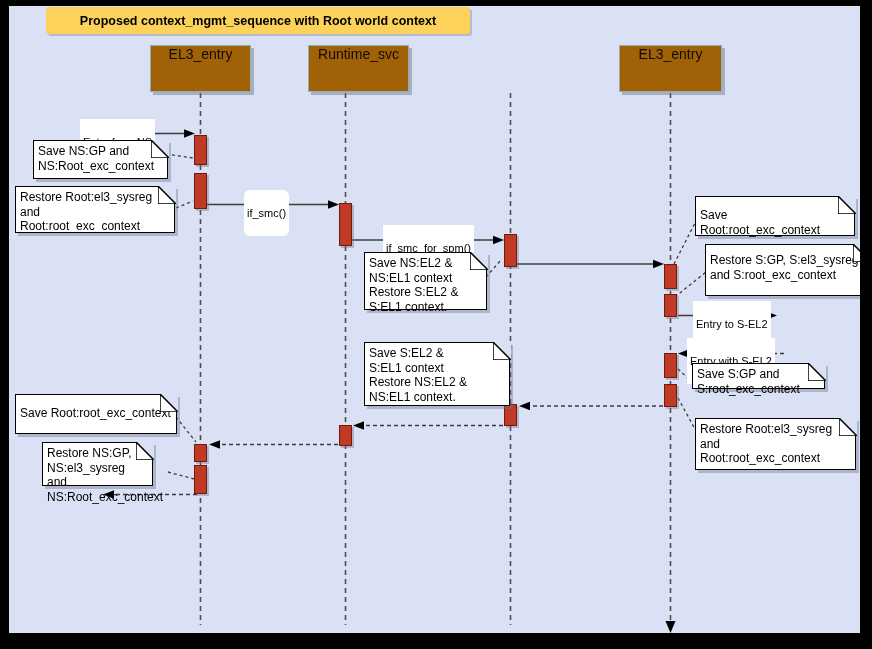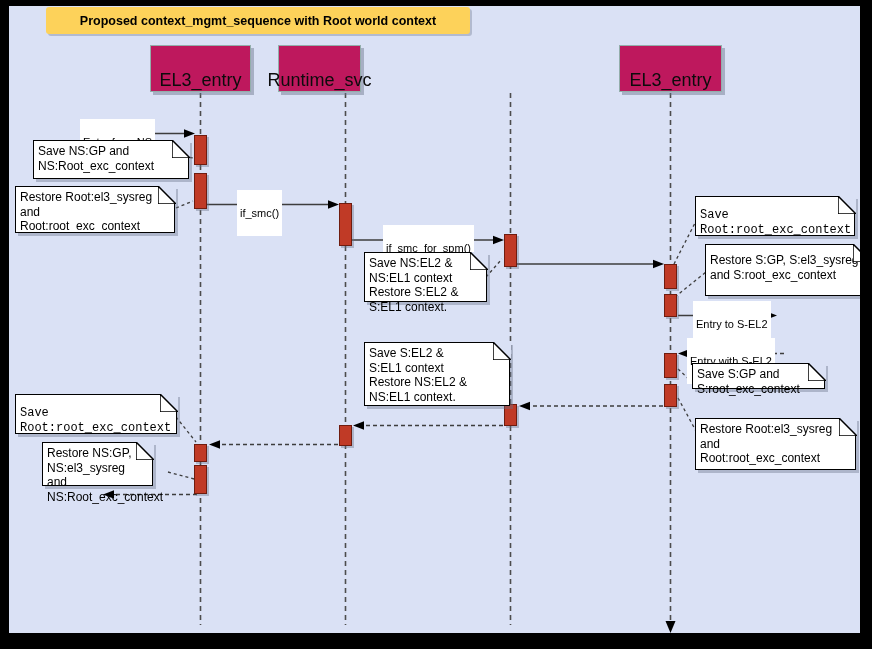"EL3_entry" .actor { align-items: flex-end -> flex-start; background: #be185d -> #a16207; font-size: 18px -> 14px }
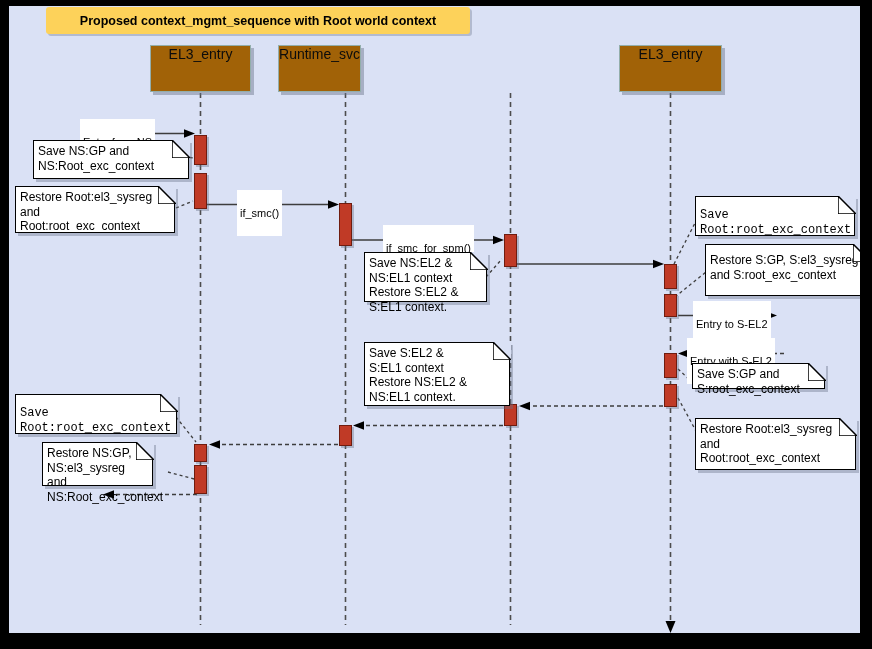"Runtime_svc" div.actor { left: 278px -> 308px; width: 83px -> 101px }
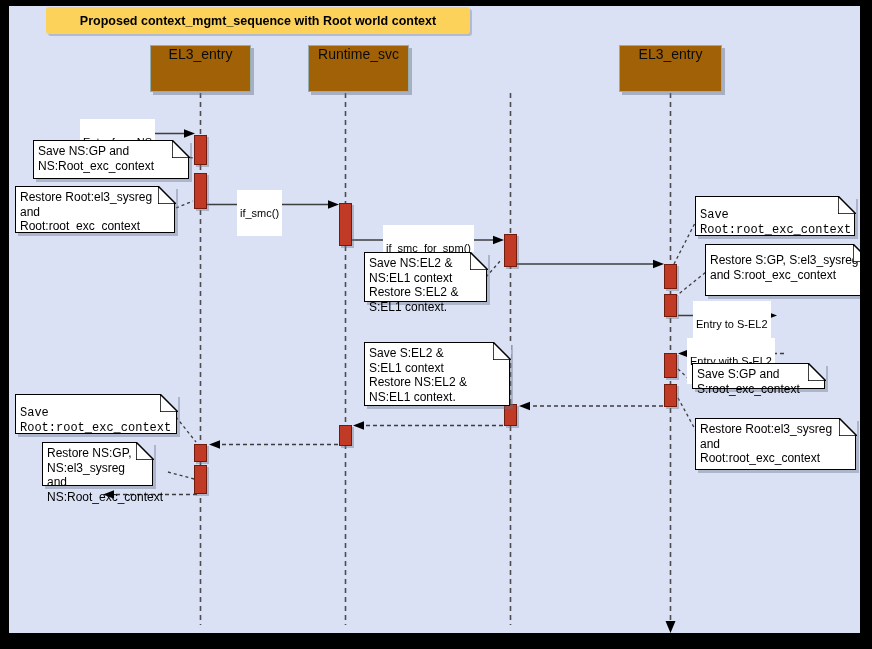"Save NS:GP and" div.note { width: 156px -> 135px }
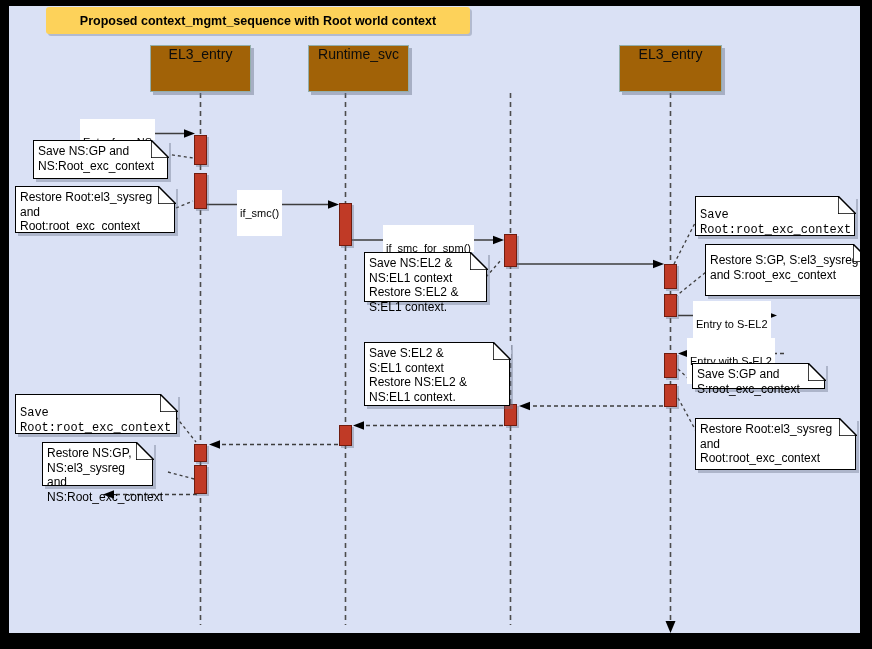"if_smc()" div.mlabel { border-radius: none -> 6px; left: 237px -> 244px }
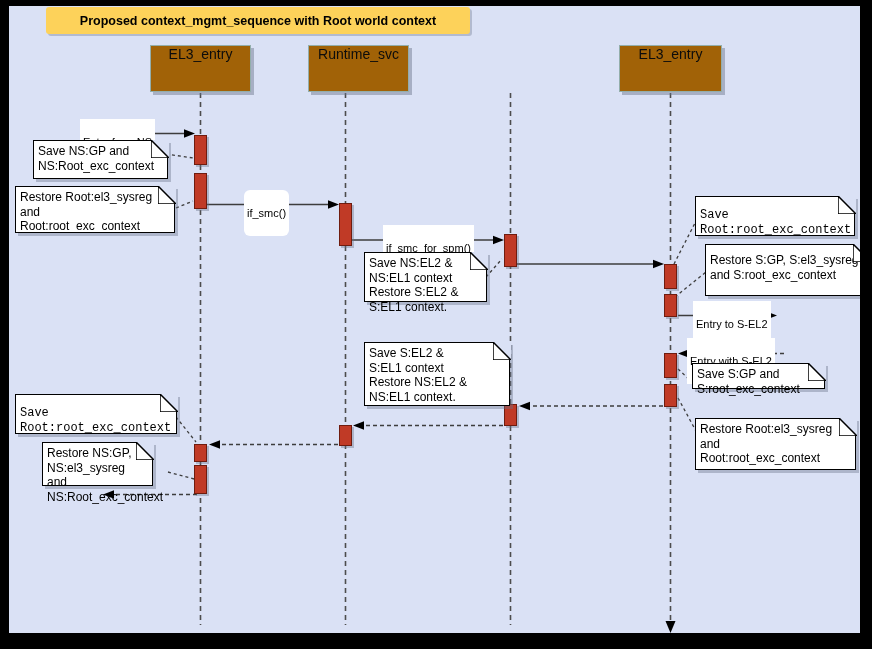"Save Root:root_exc_context" .note .txt.pad1 { font-family: Liberation Mono, monospace -> none }
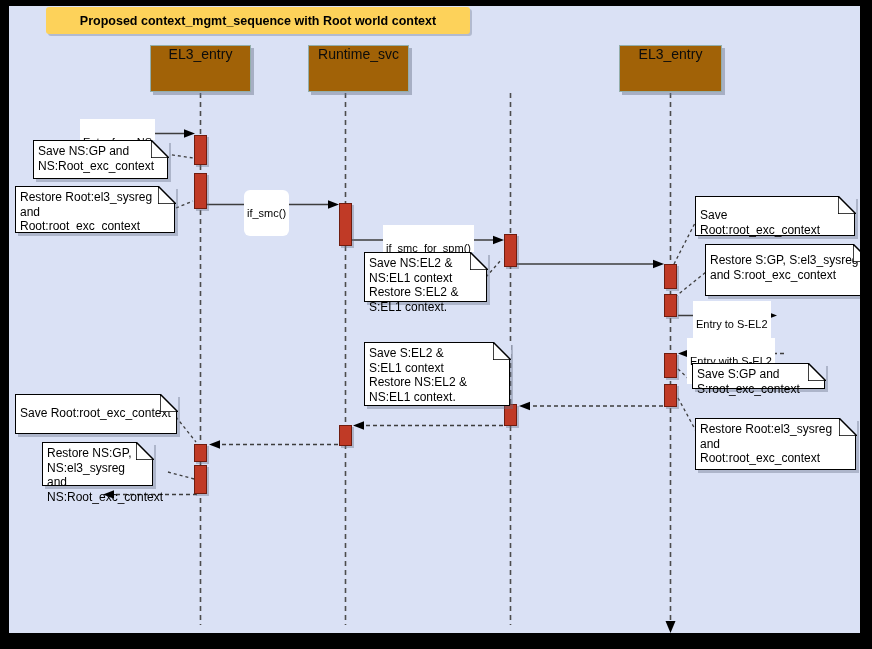"Save NS:EL2 &" div.note { height: 50px -> 58px }
